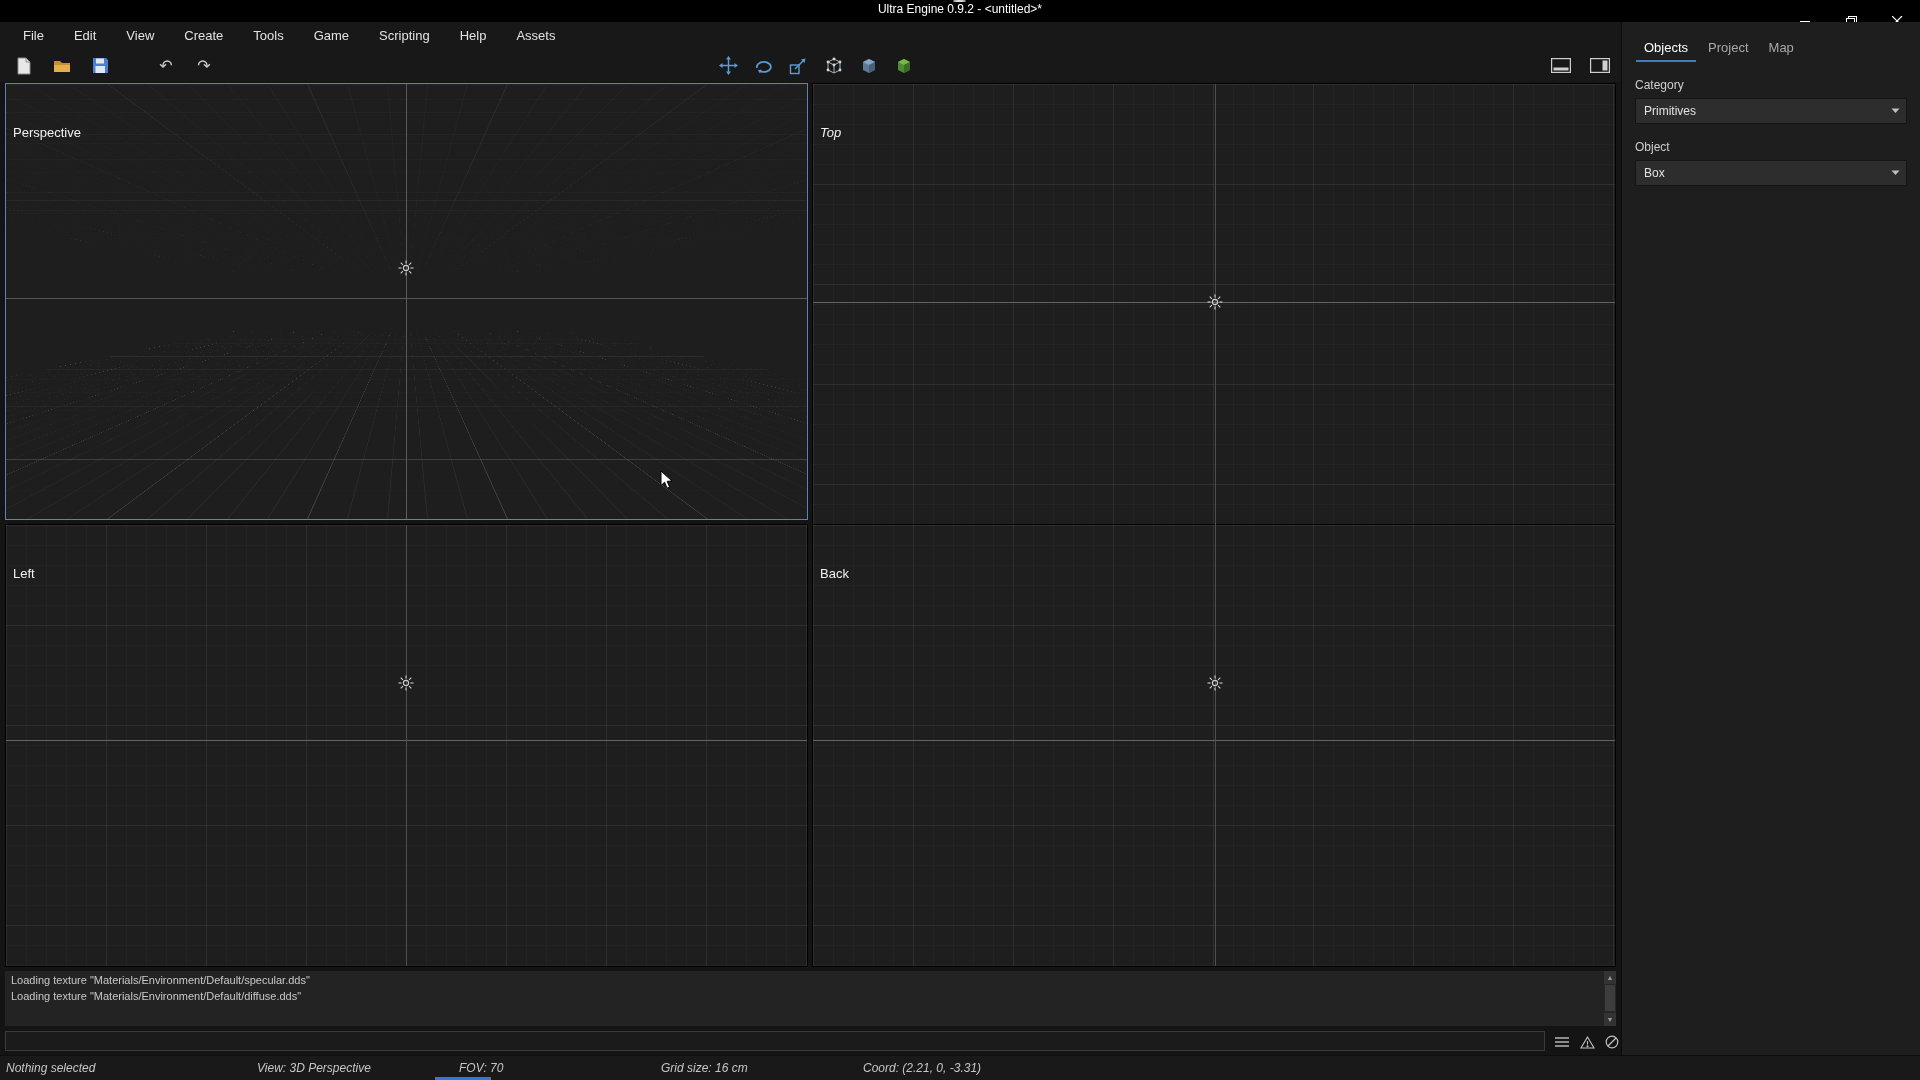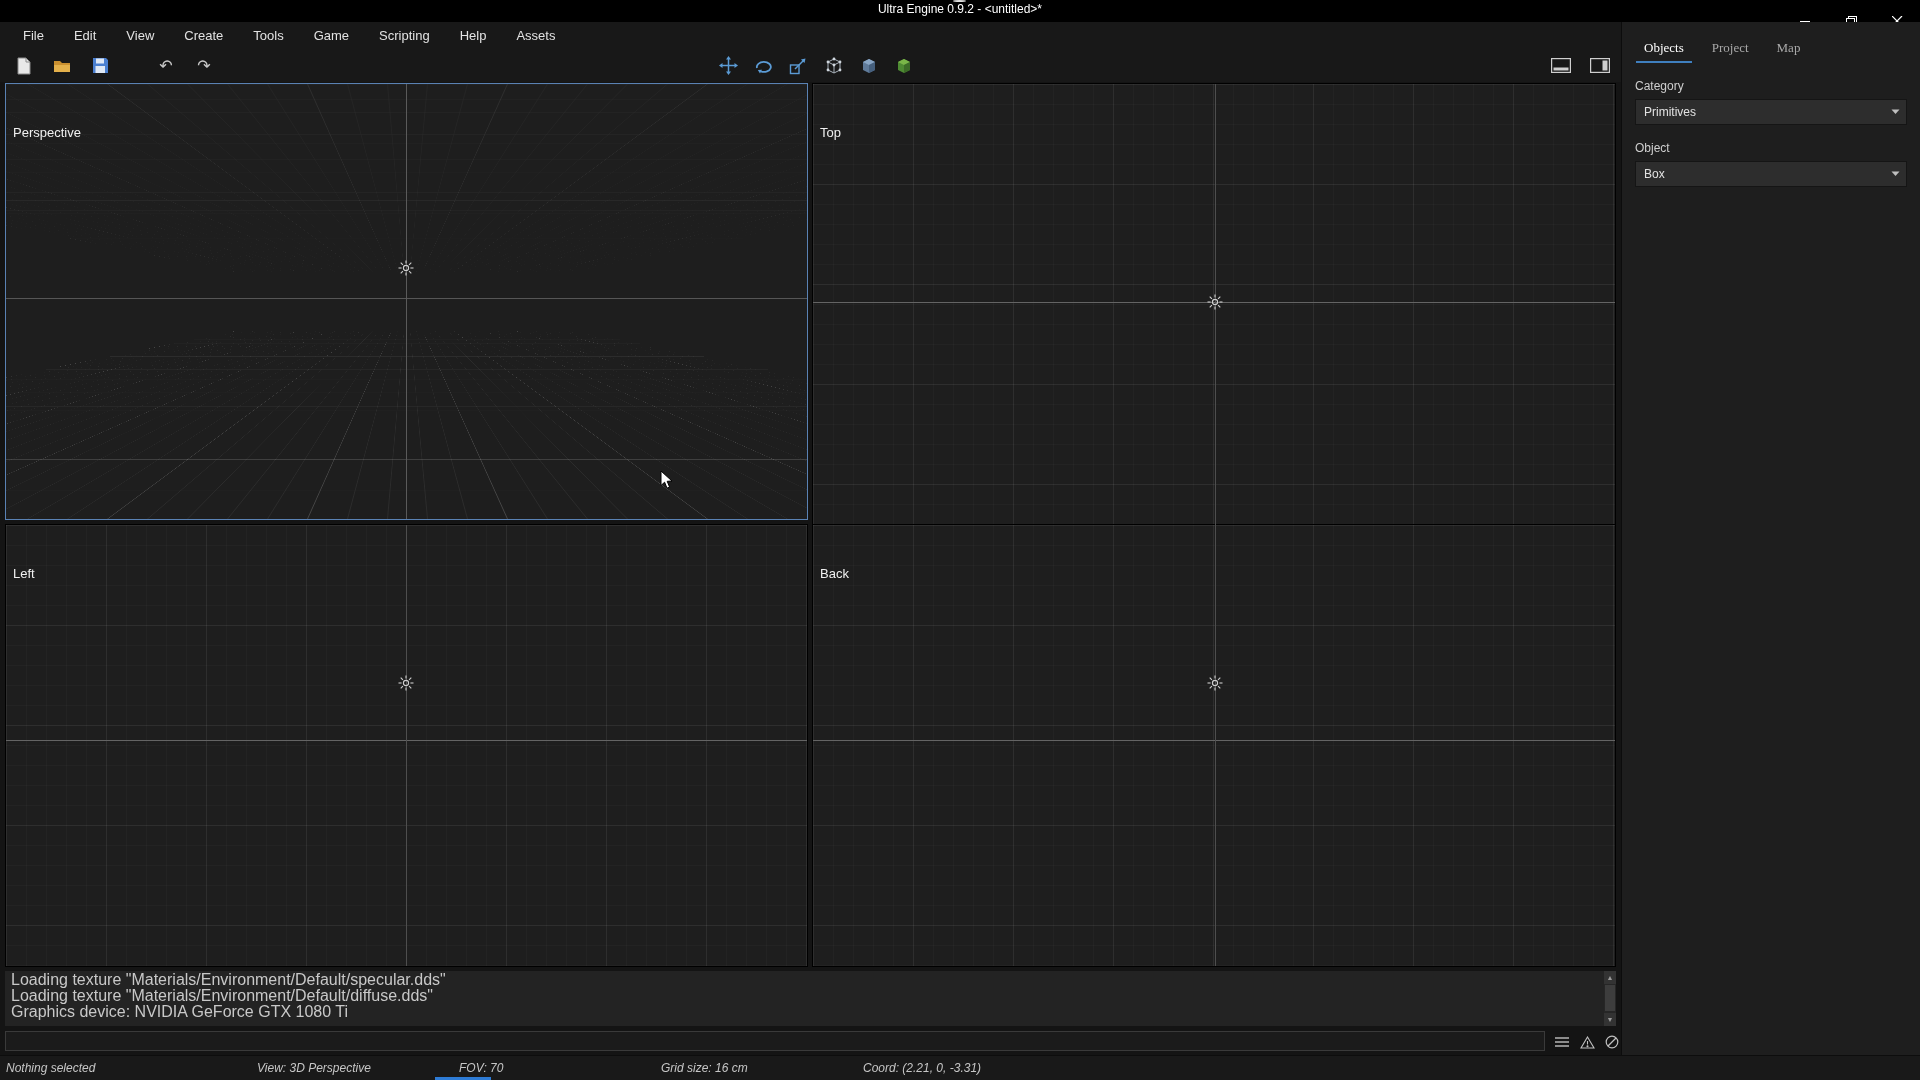"Objects" .panel-tabs { font-family: Liberation Serif, serif -> none; gap: 8px -> none }
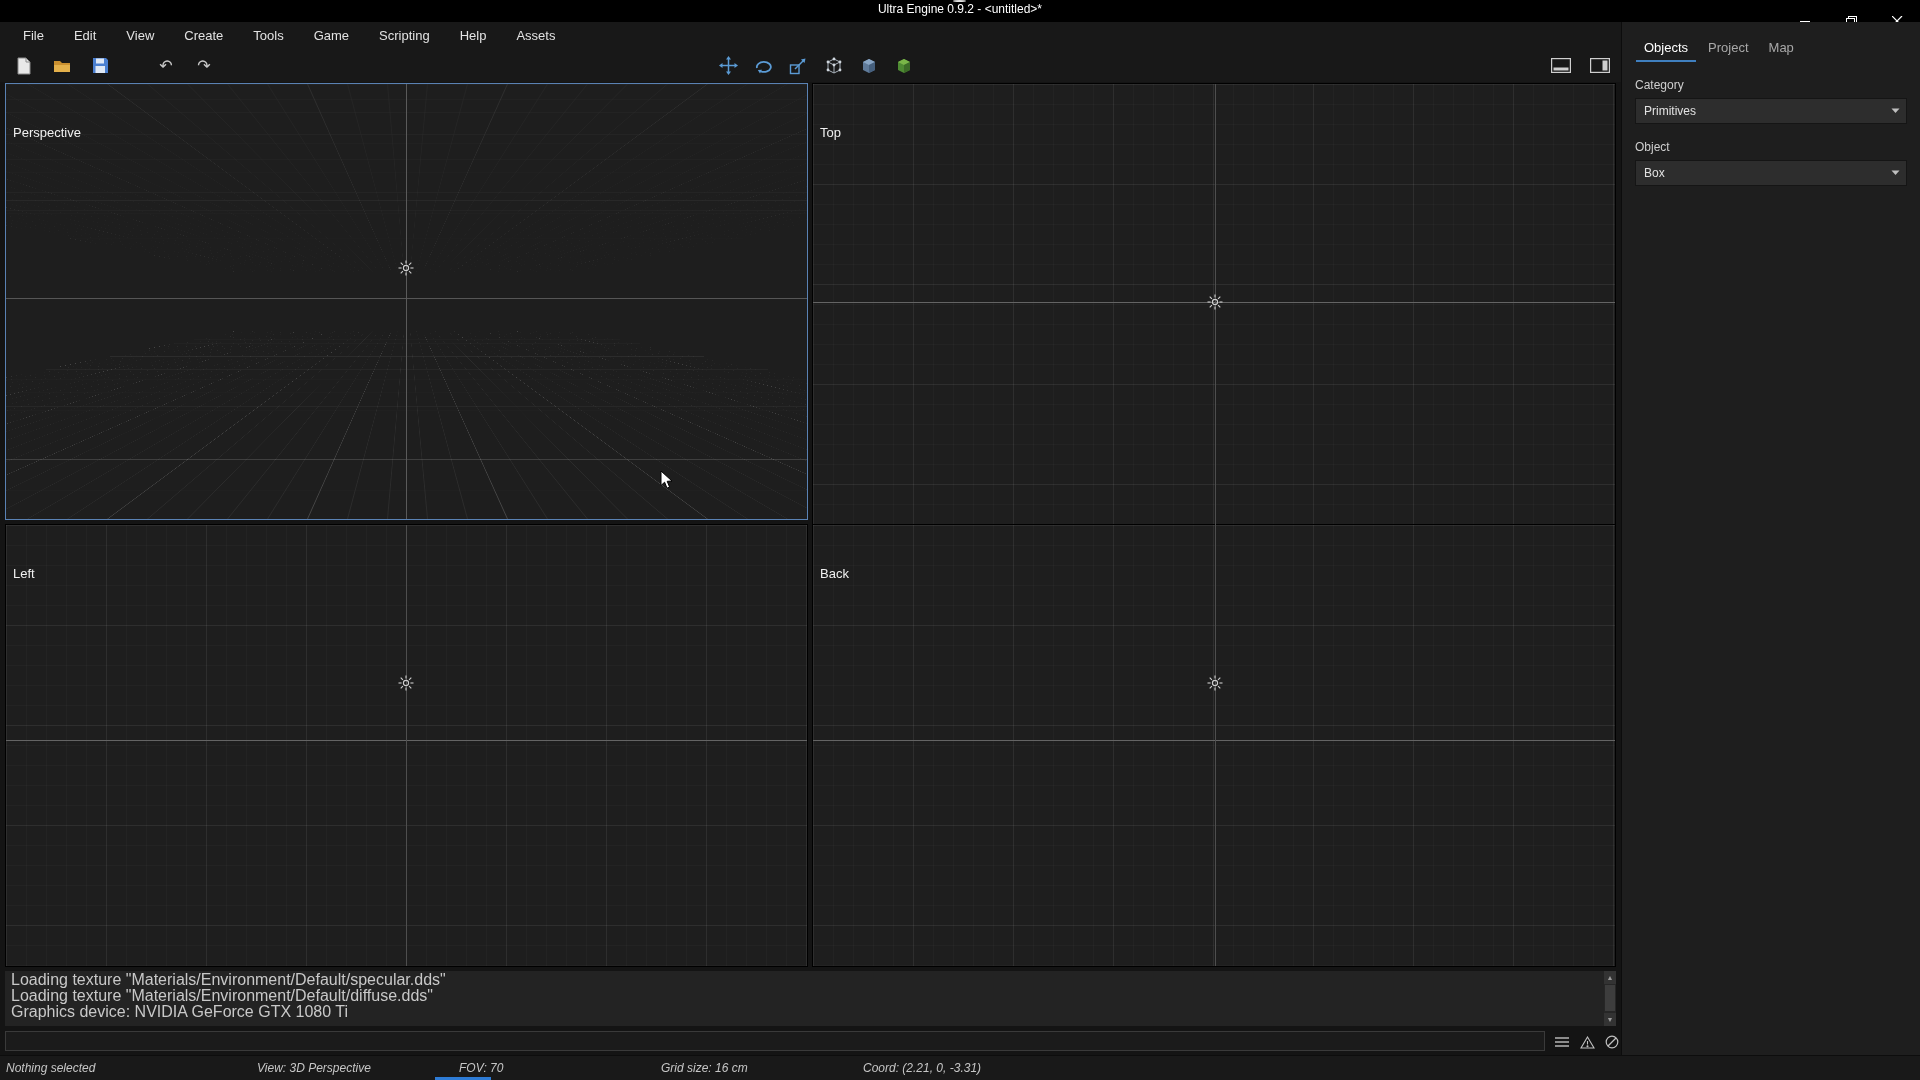"Top" #vp-top { font-style: none -> italic }
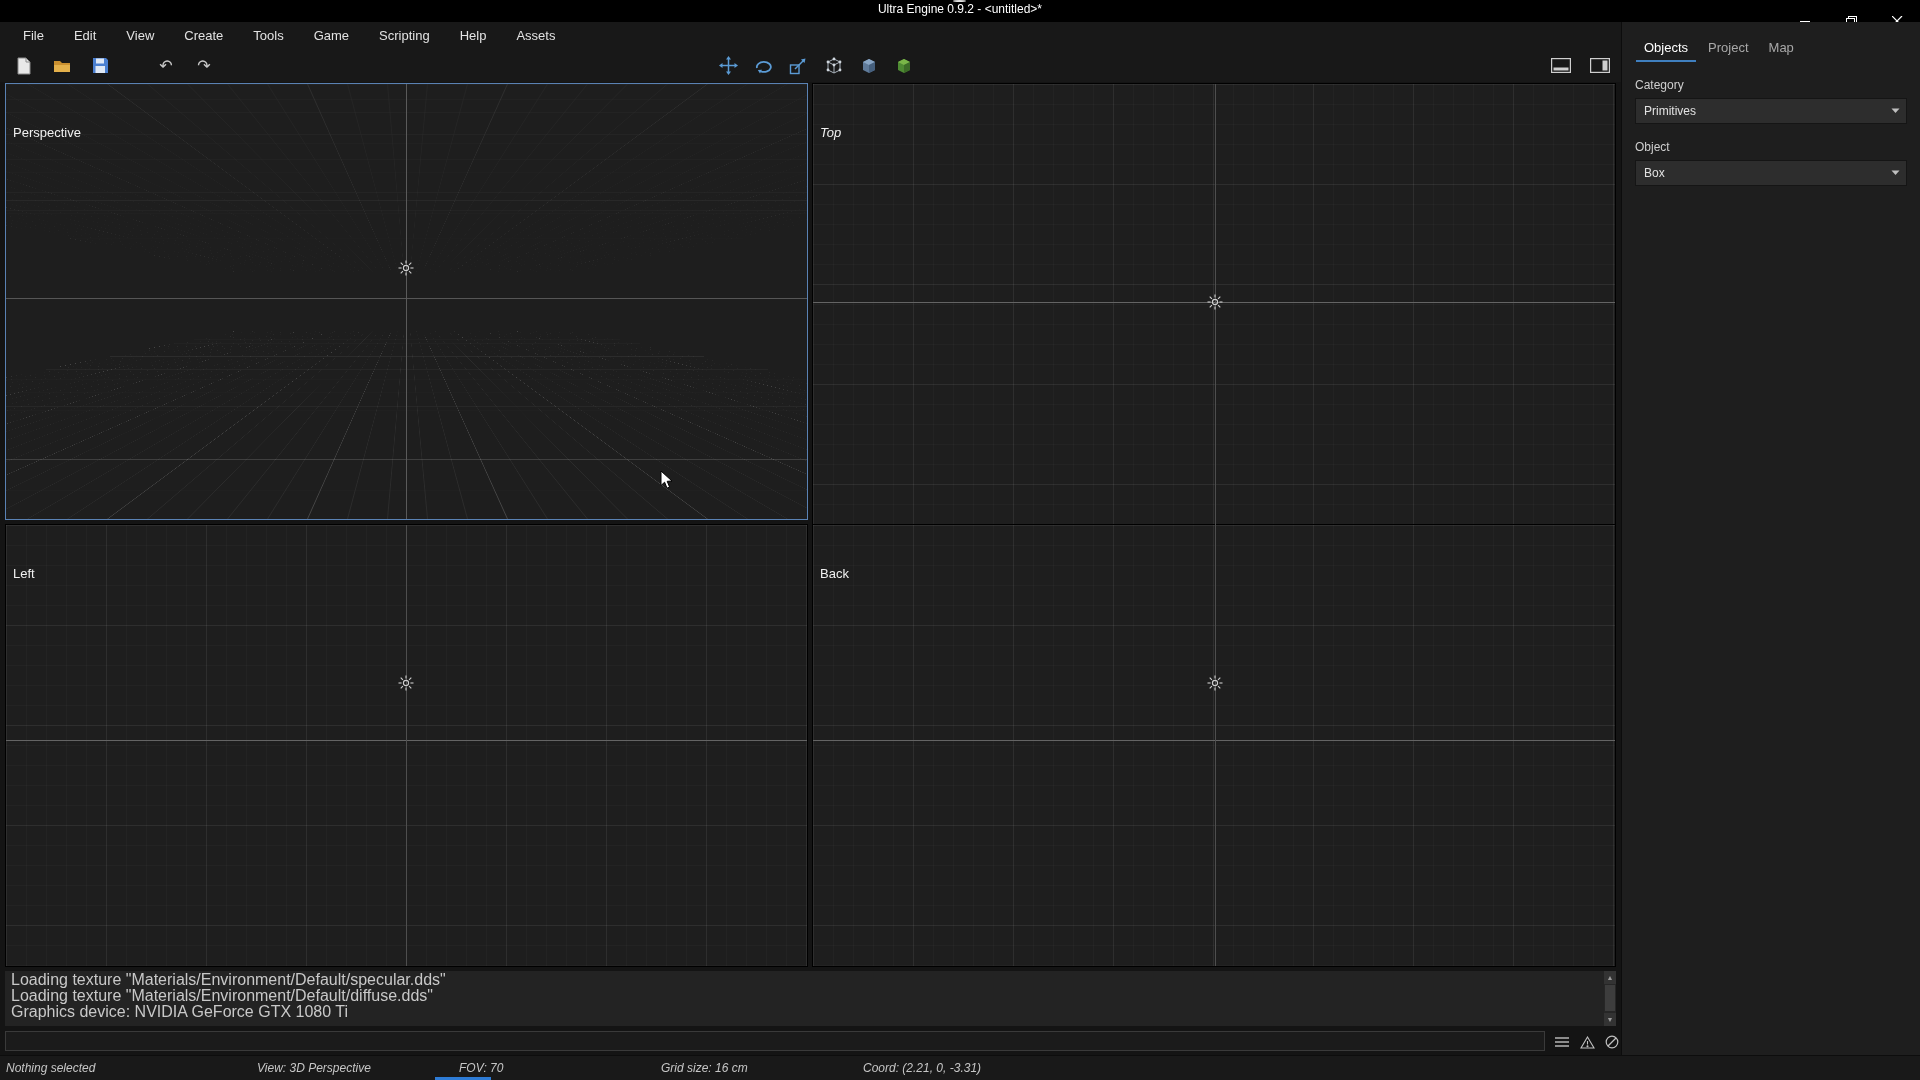"Loading texture" .console { font-size: 16px -> 11px }
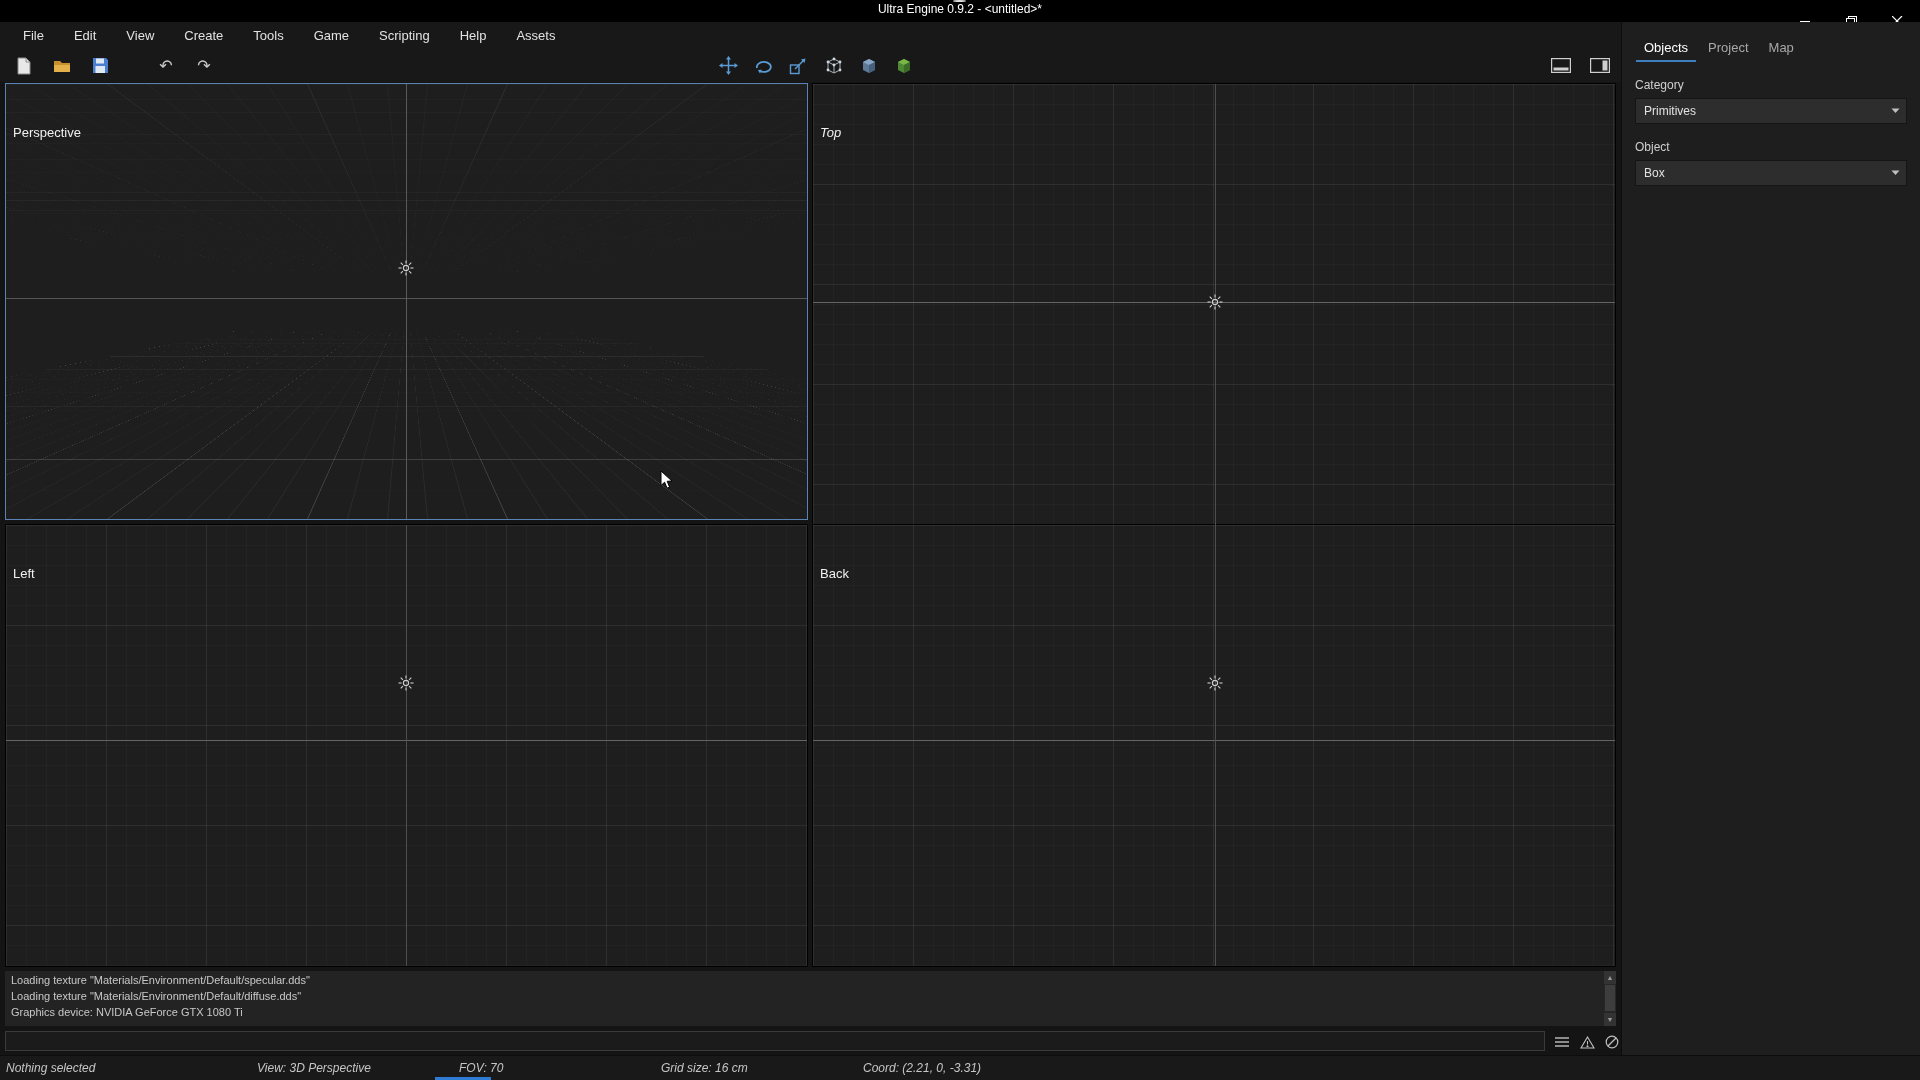"Graphics device: NVIDIA GeForce GTX" div { html: <div>Graphics device: NVIDIA GeForce GTX 1080 Ti</div> -> none }
